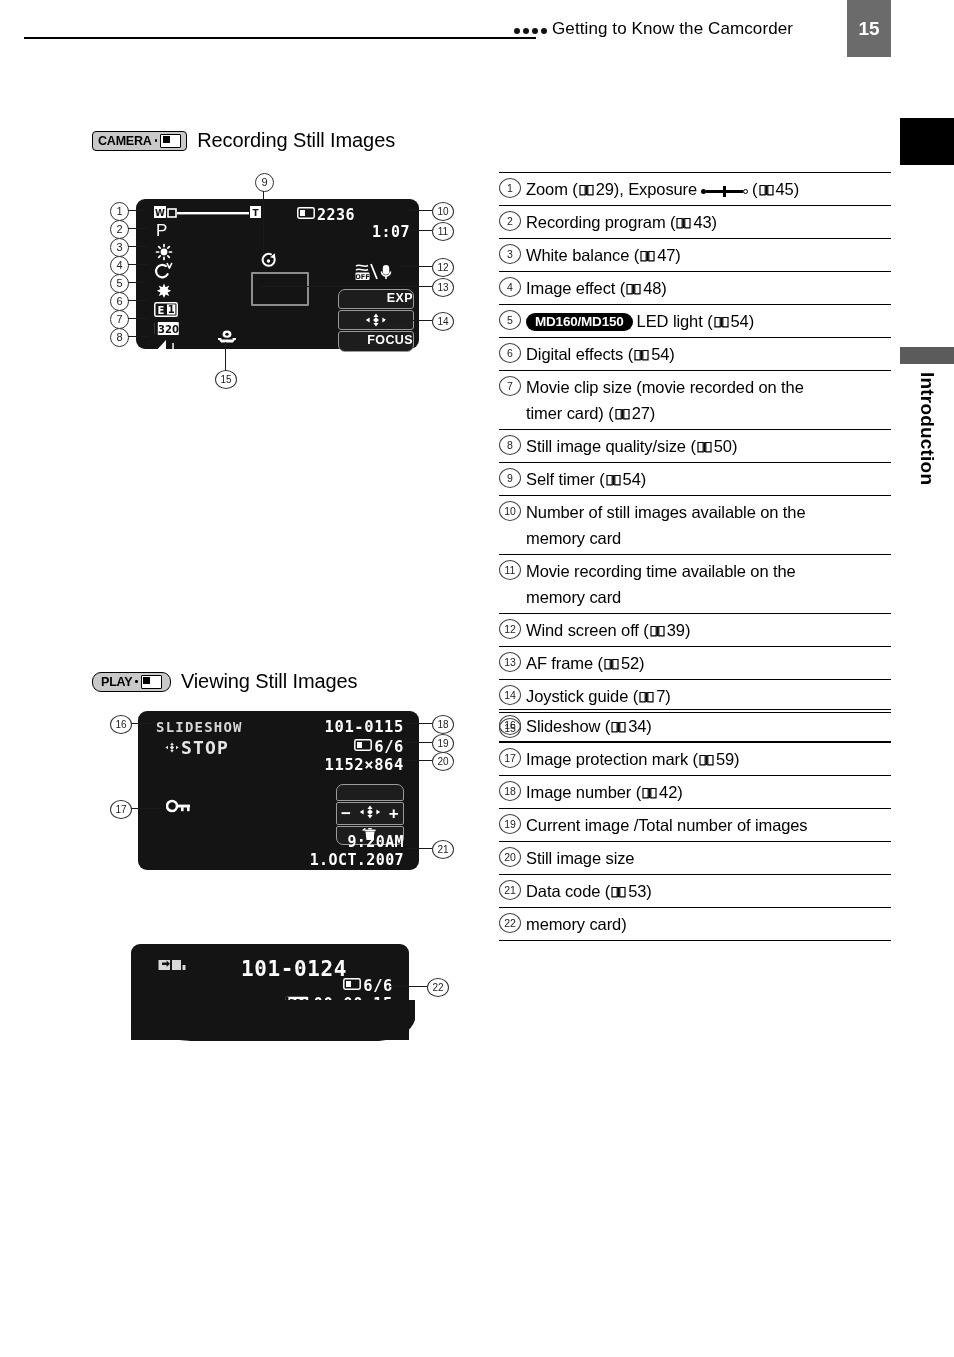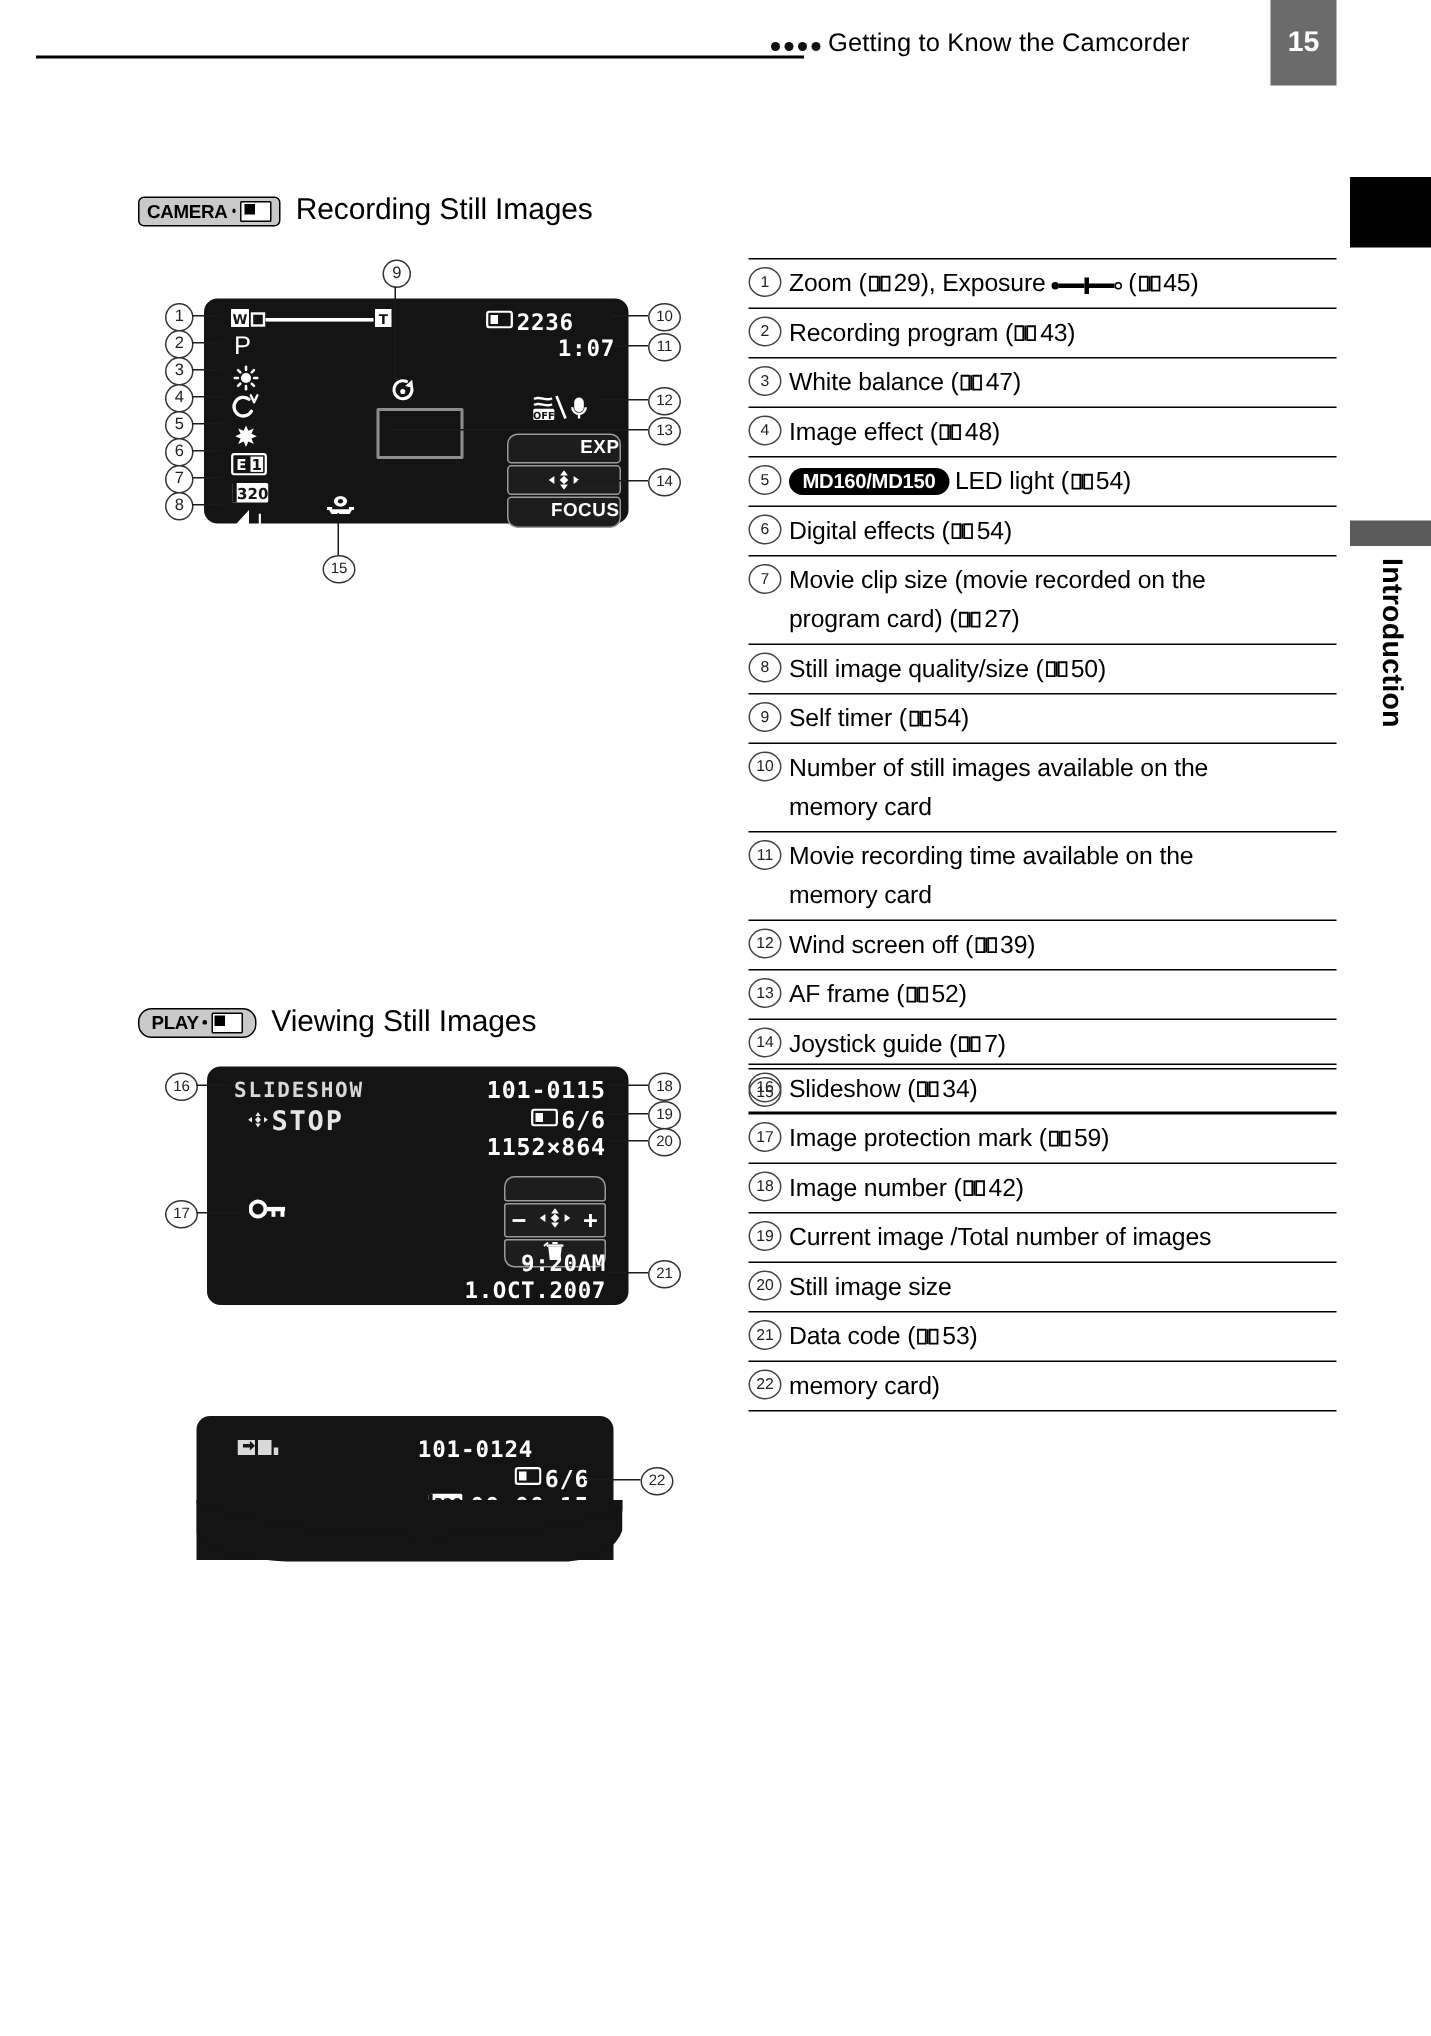"2236" div.lcd-txt { text-align: center -> left }
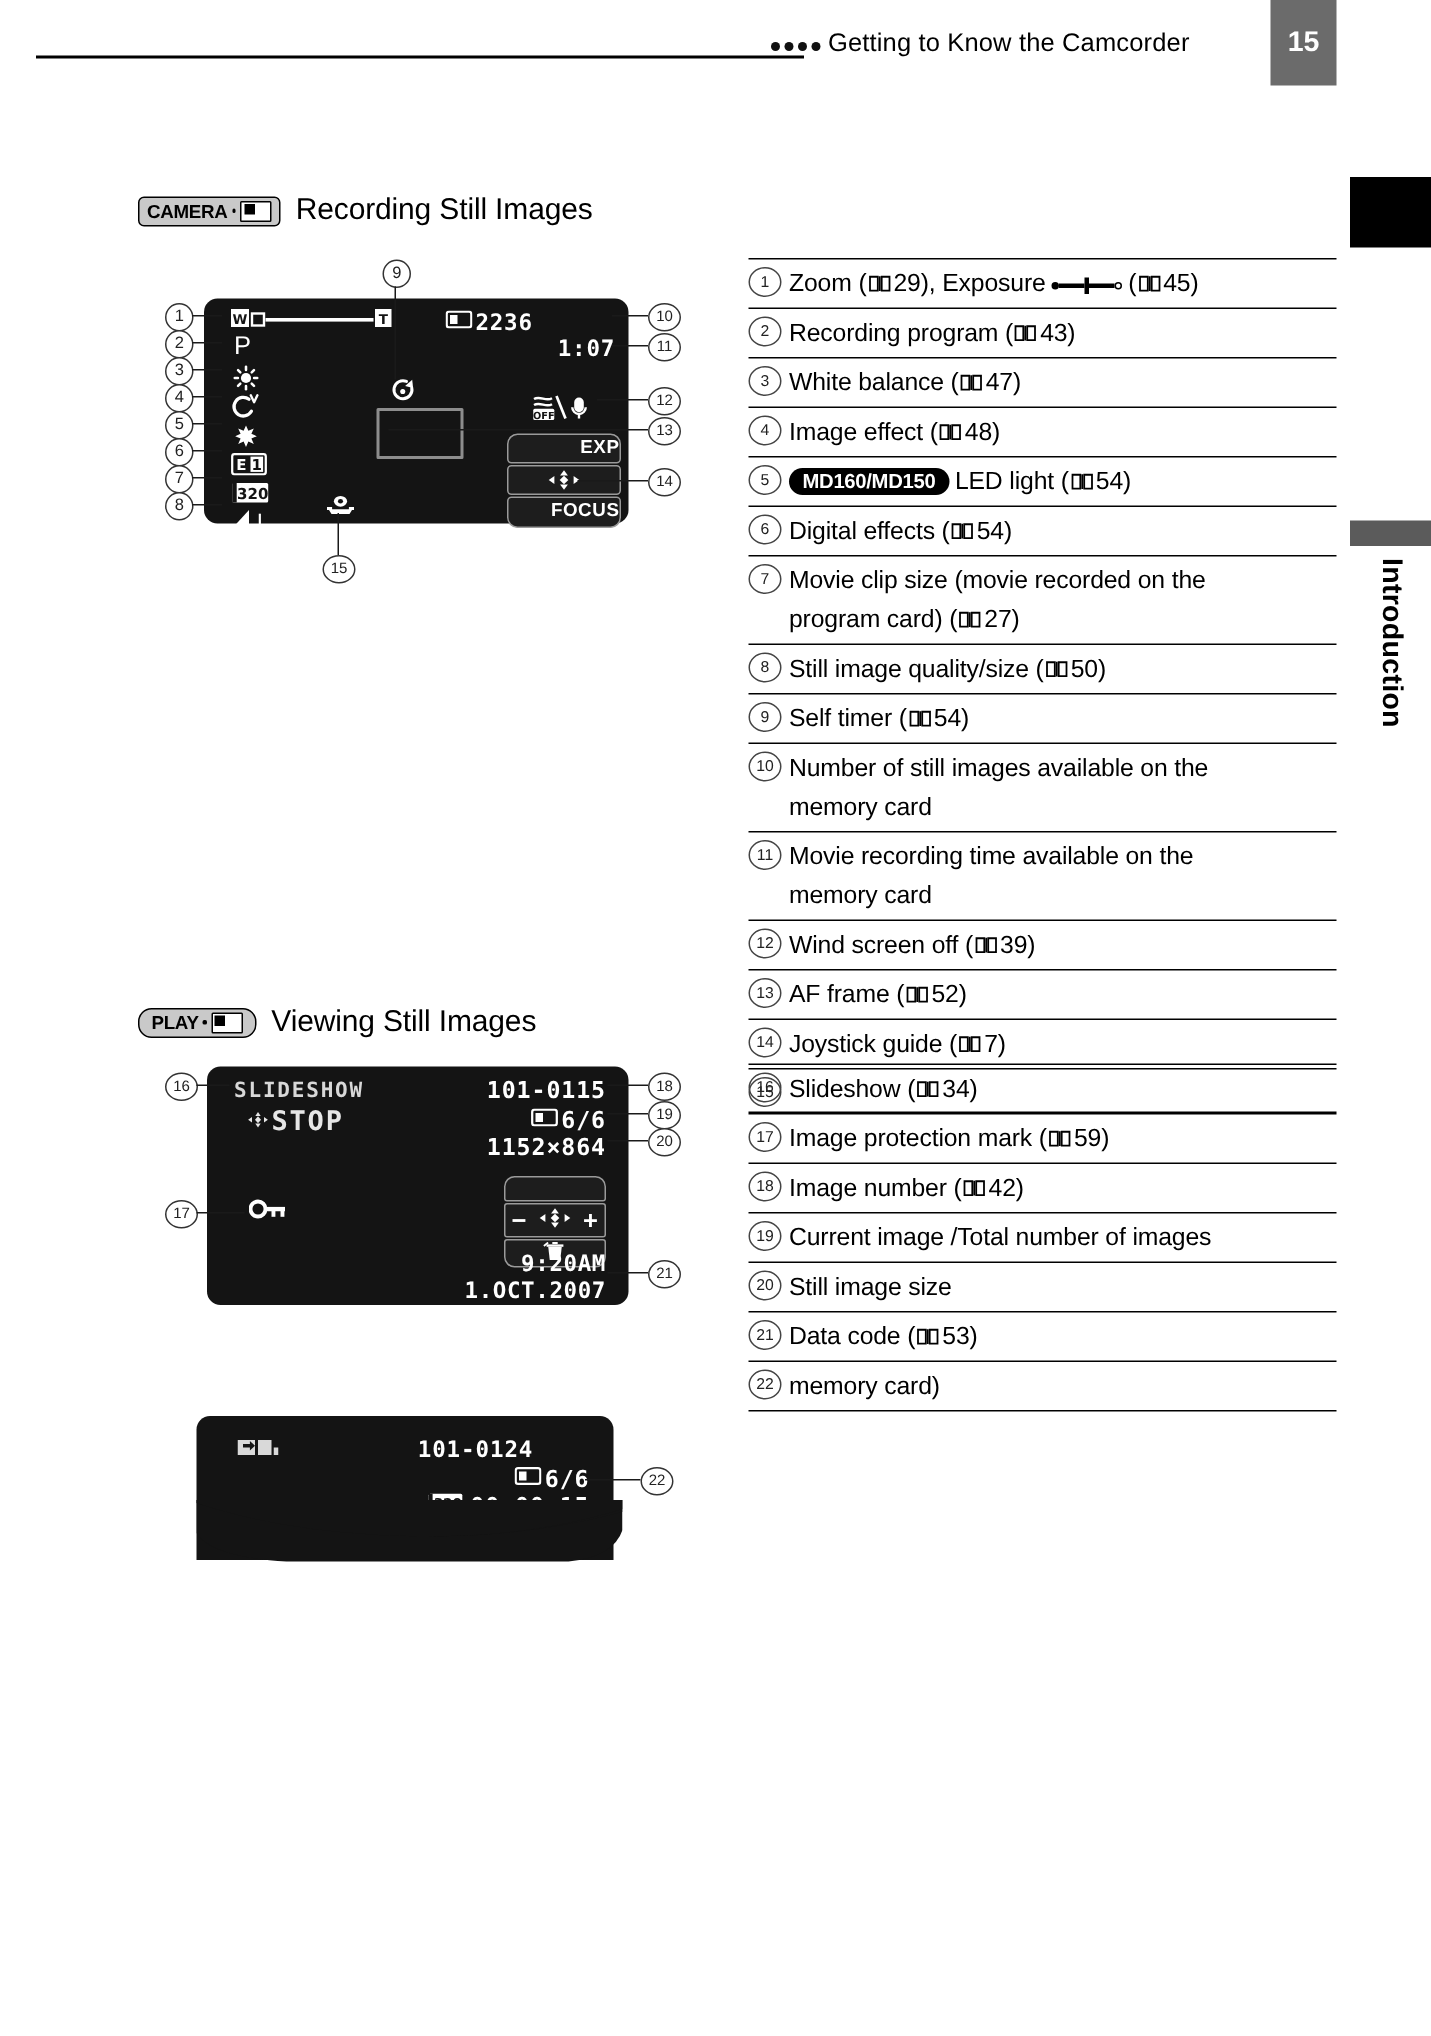"program card) (" span { text: program -> timer }
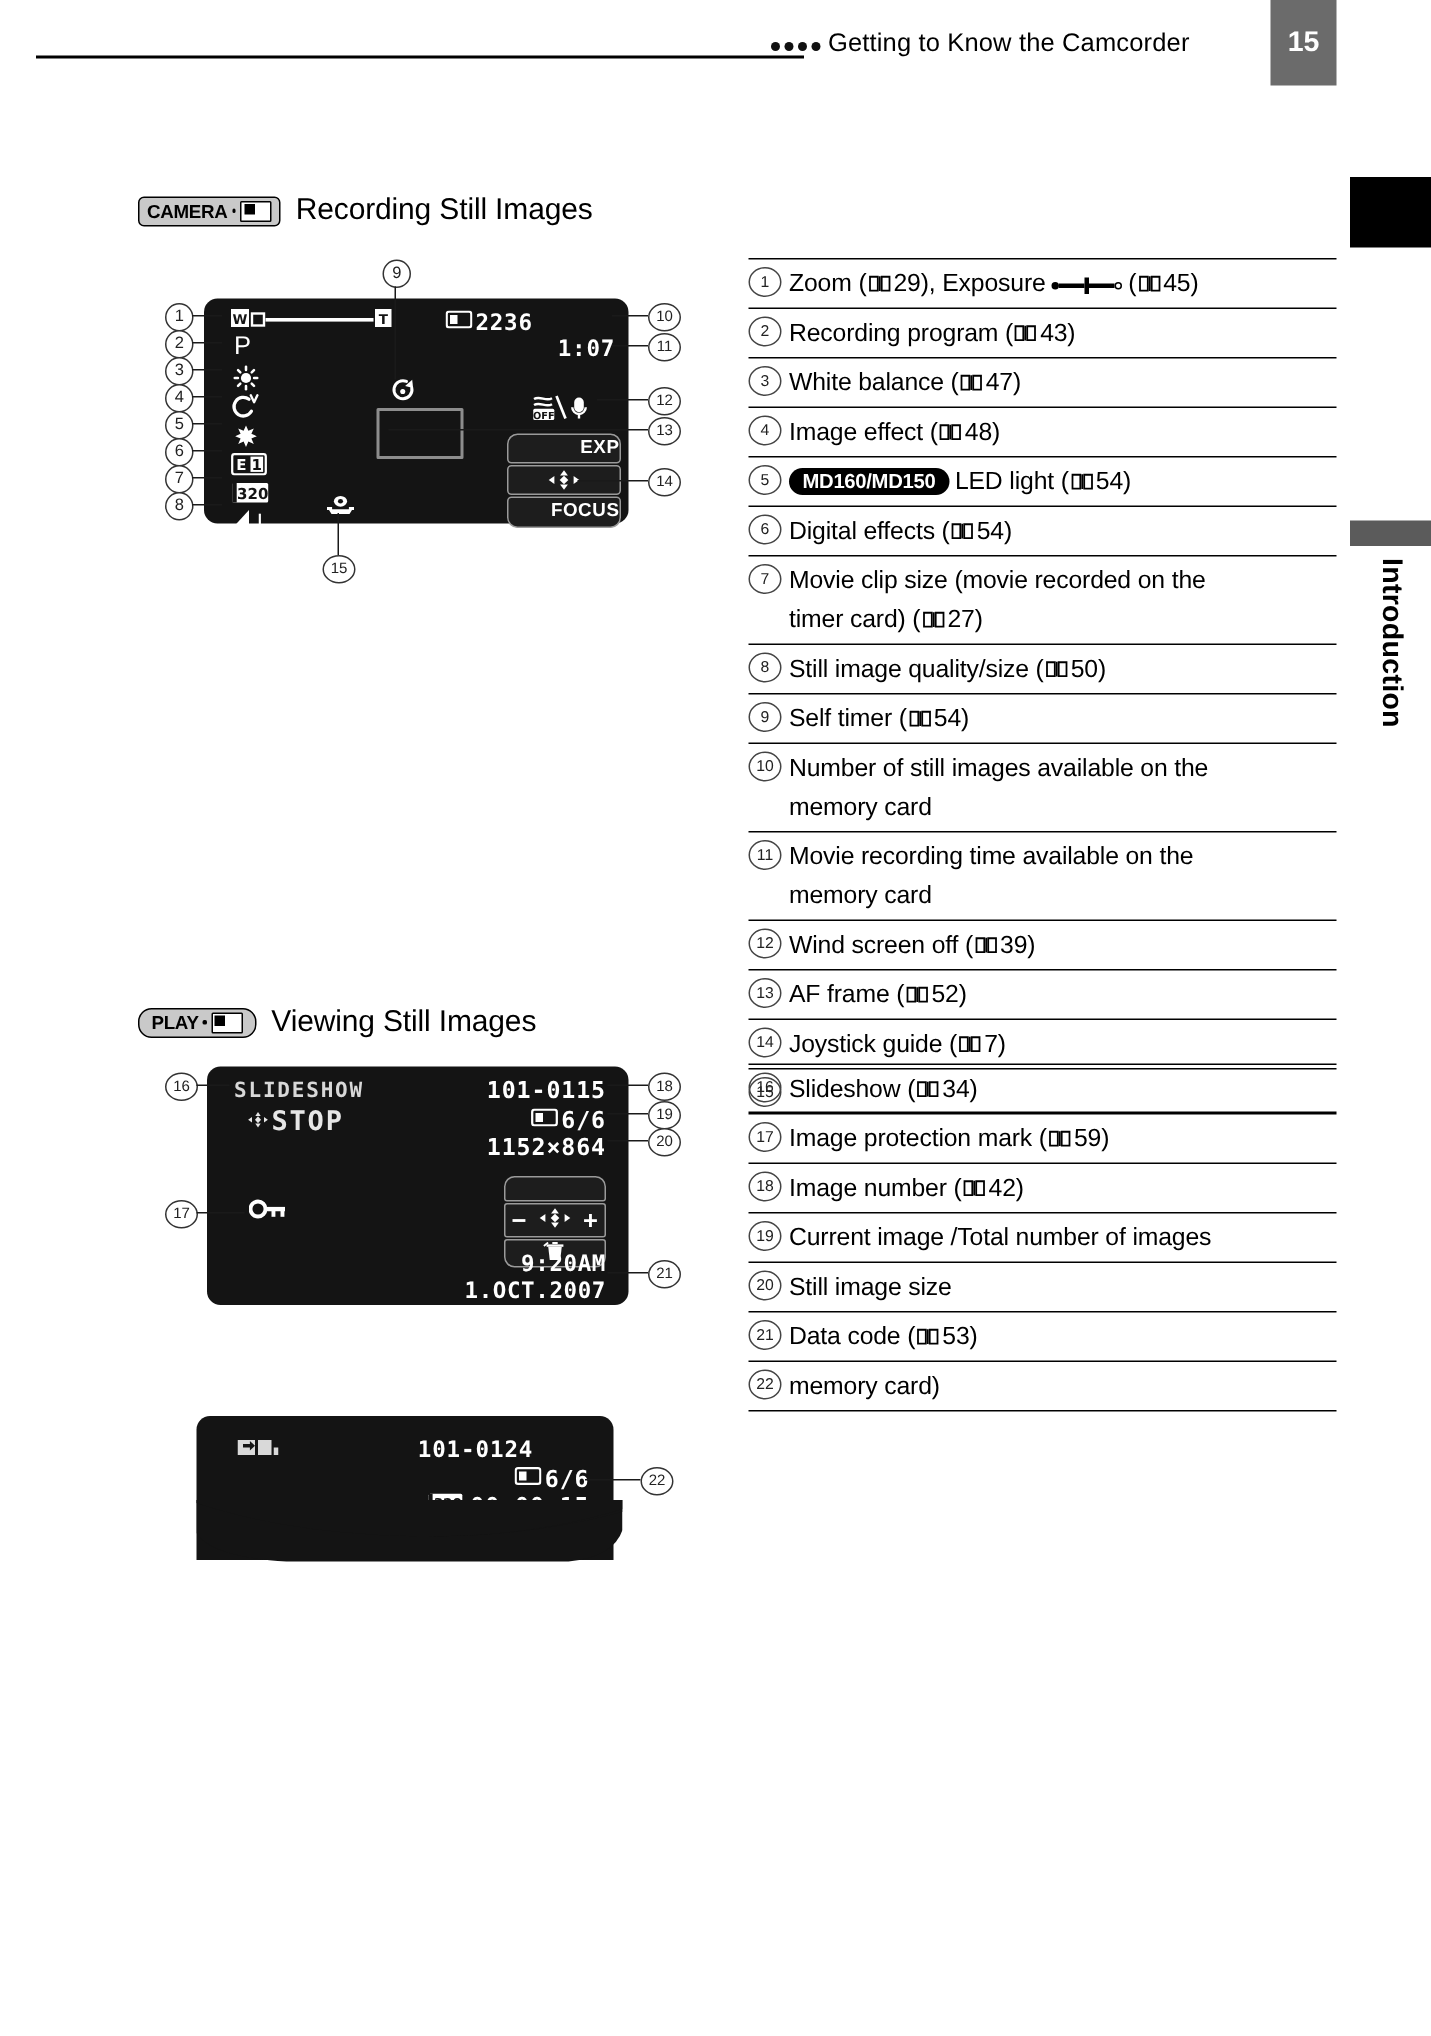"101-0124" div.lcd-txt { font-size: 15px -> 21px; text-align: center -> left }
